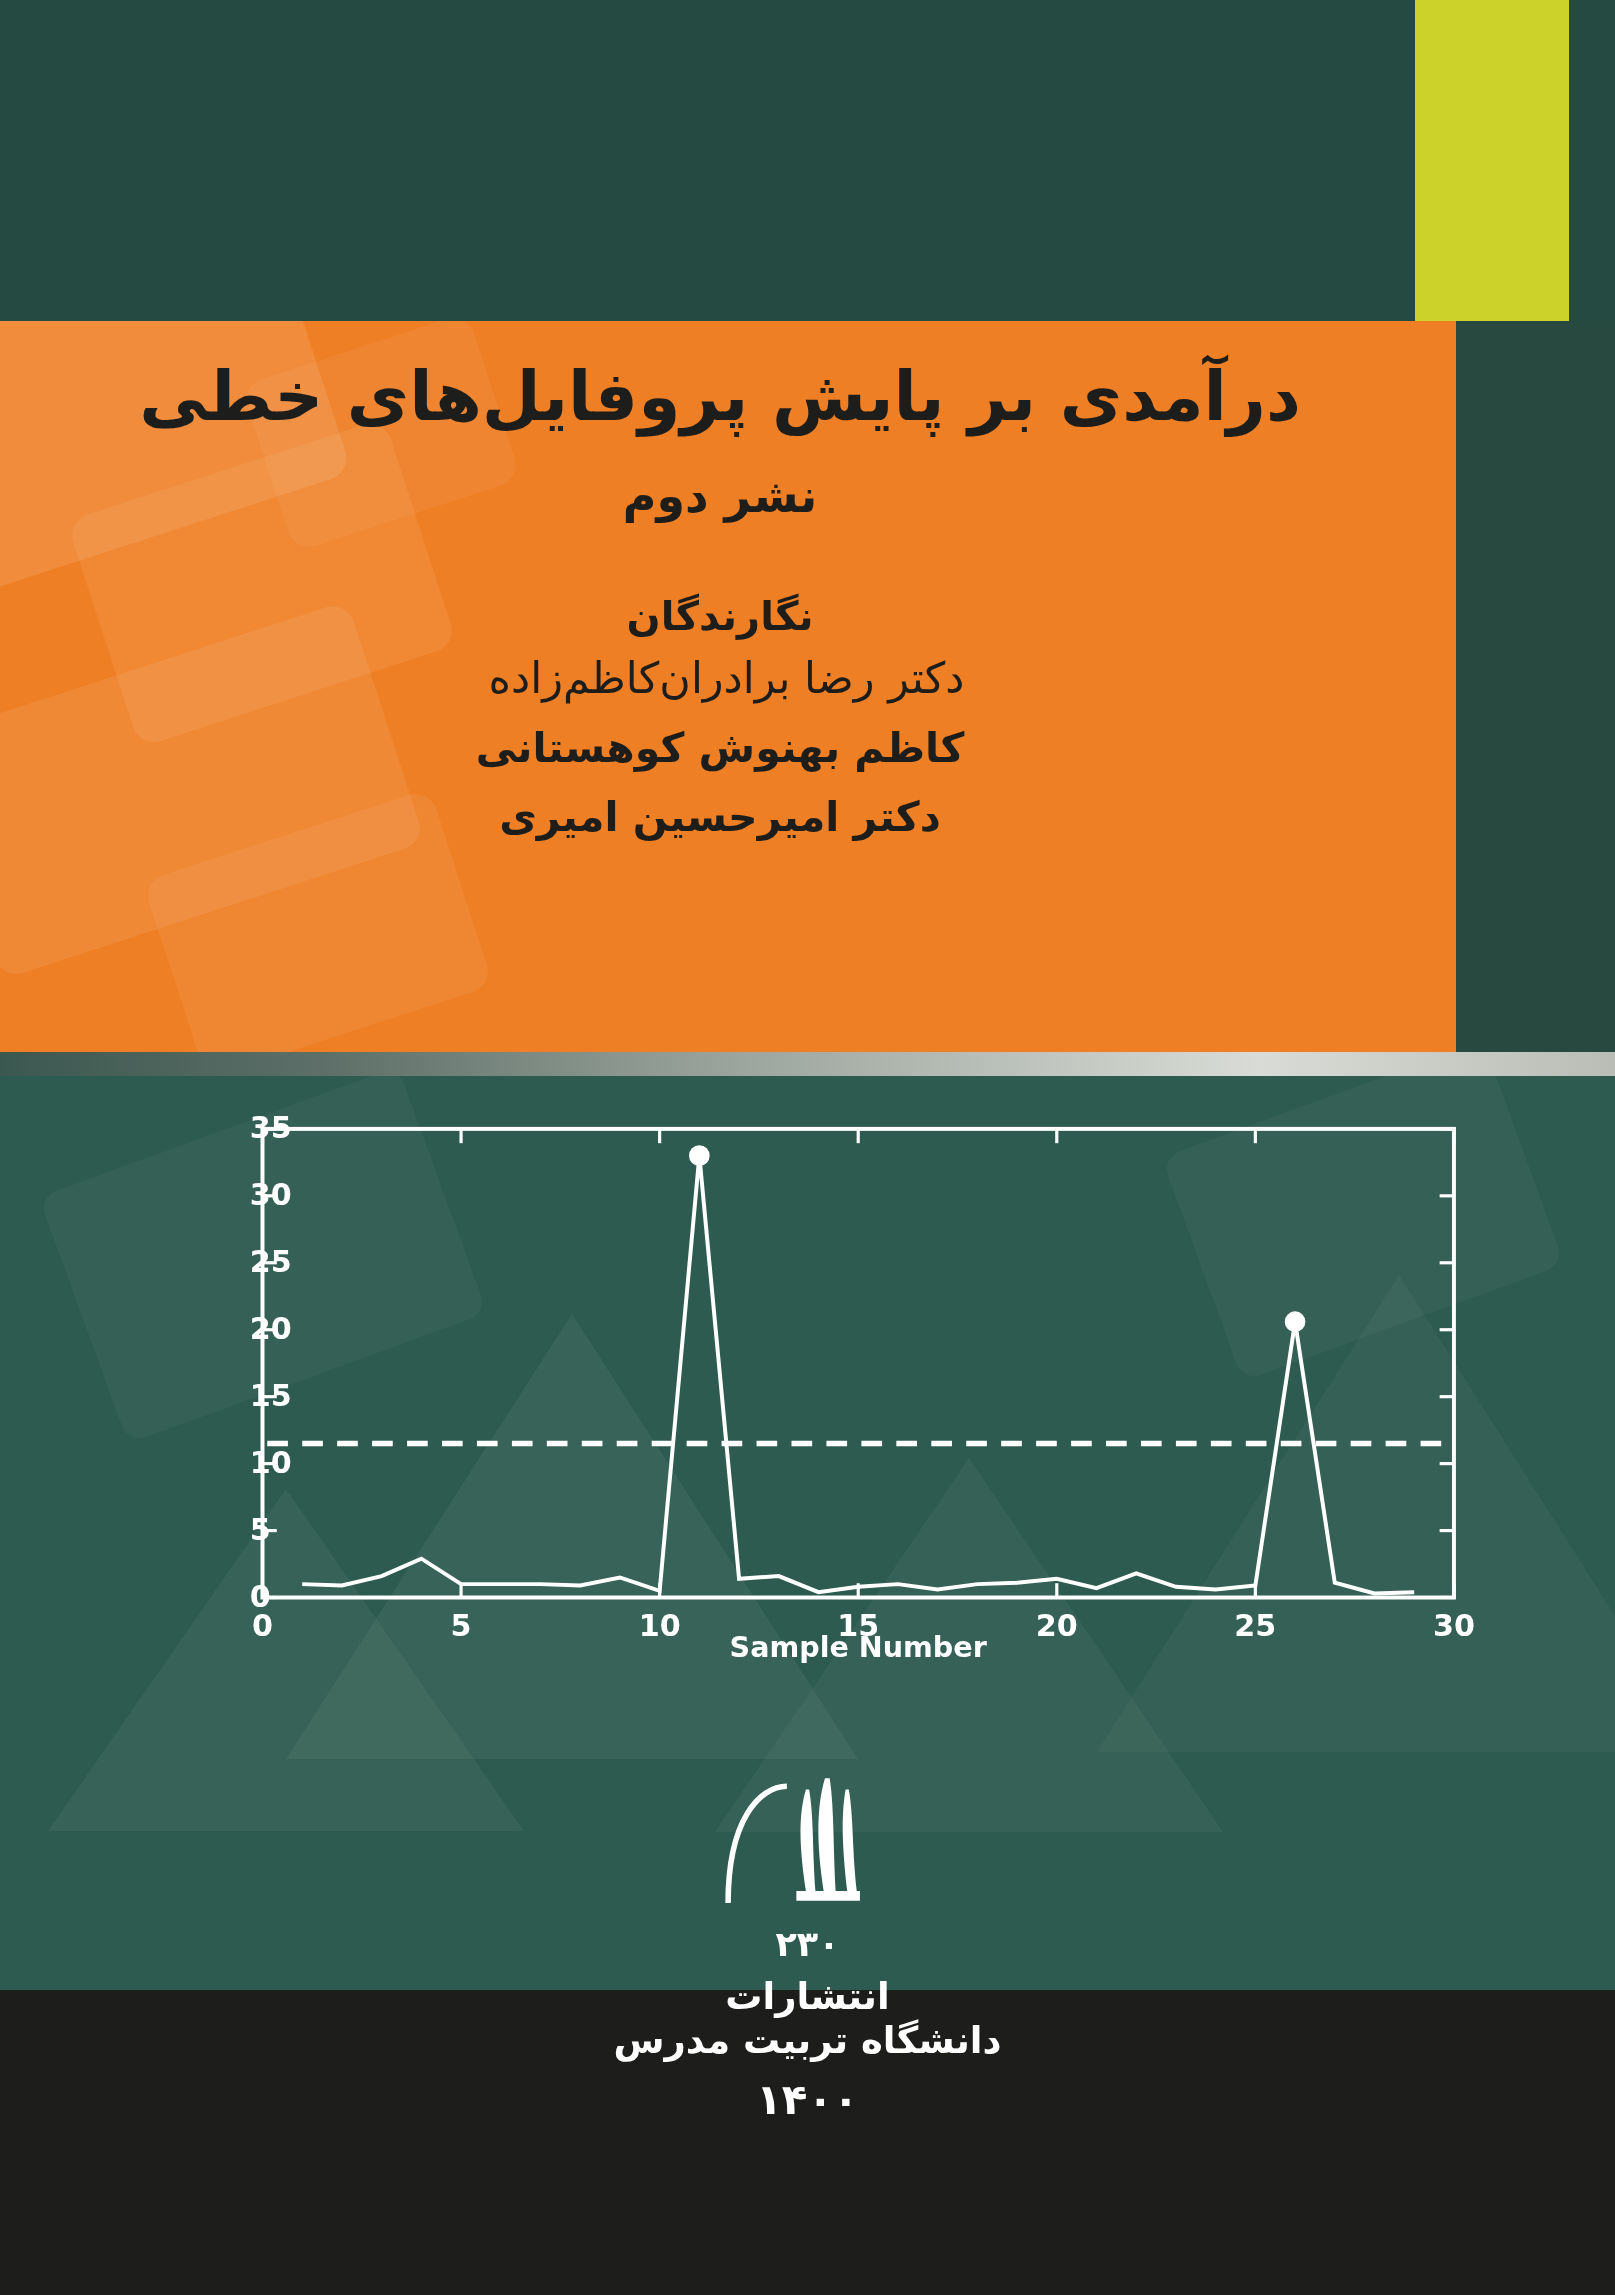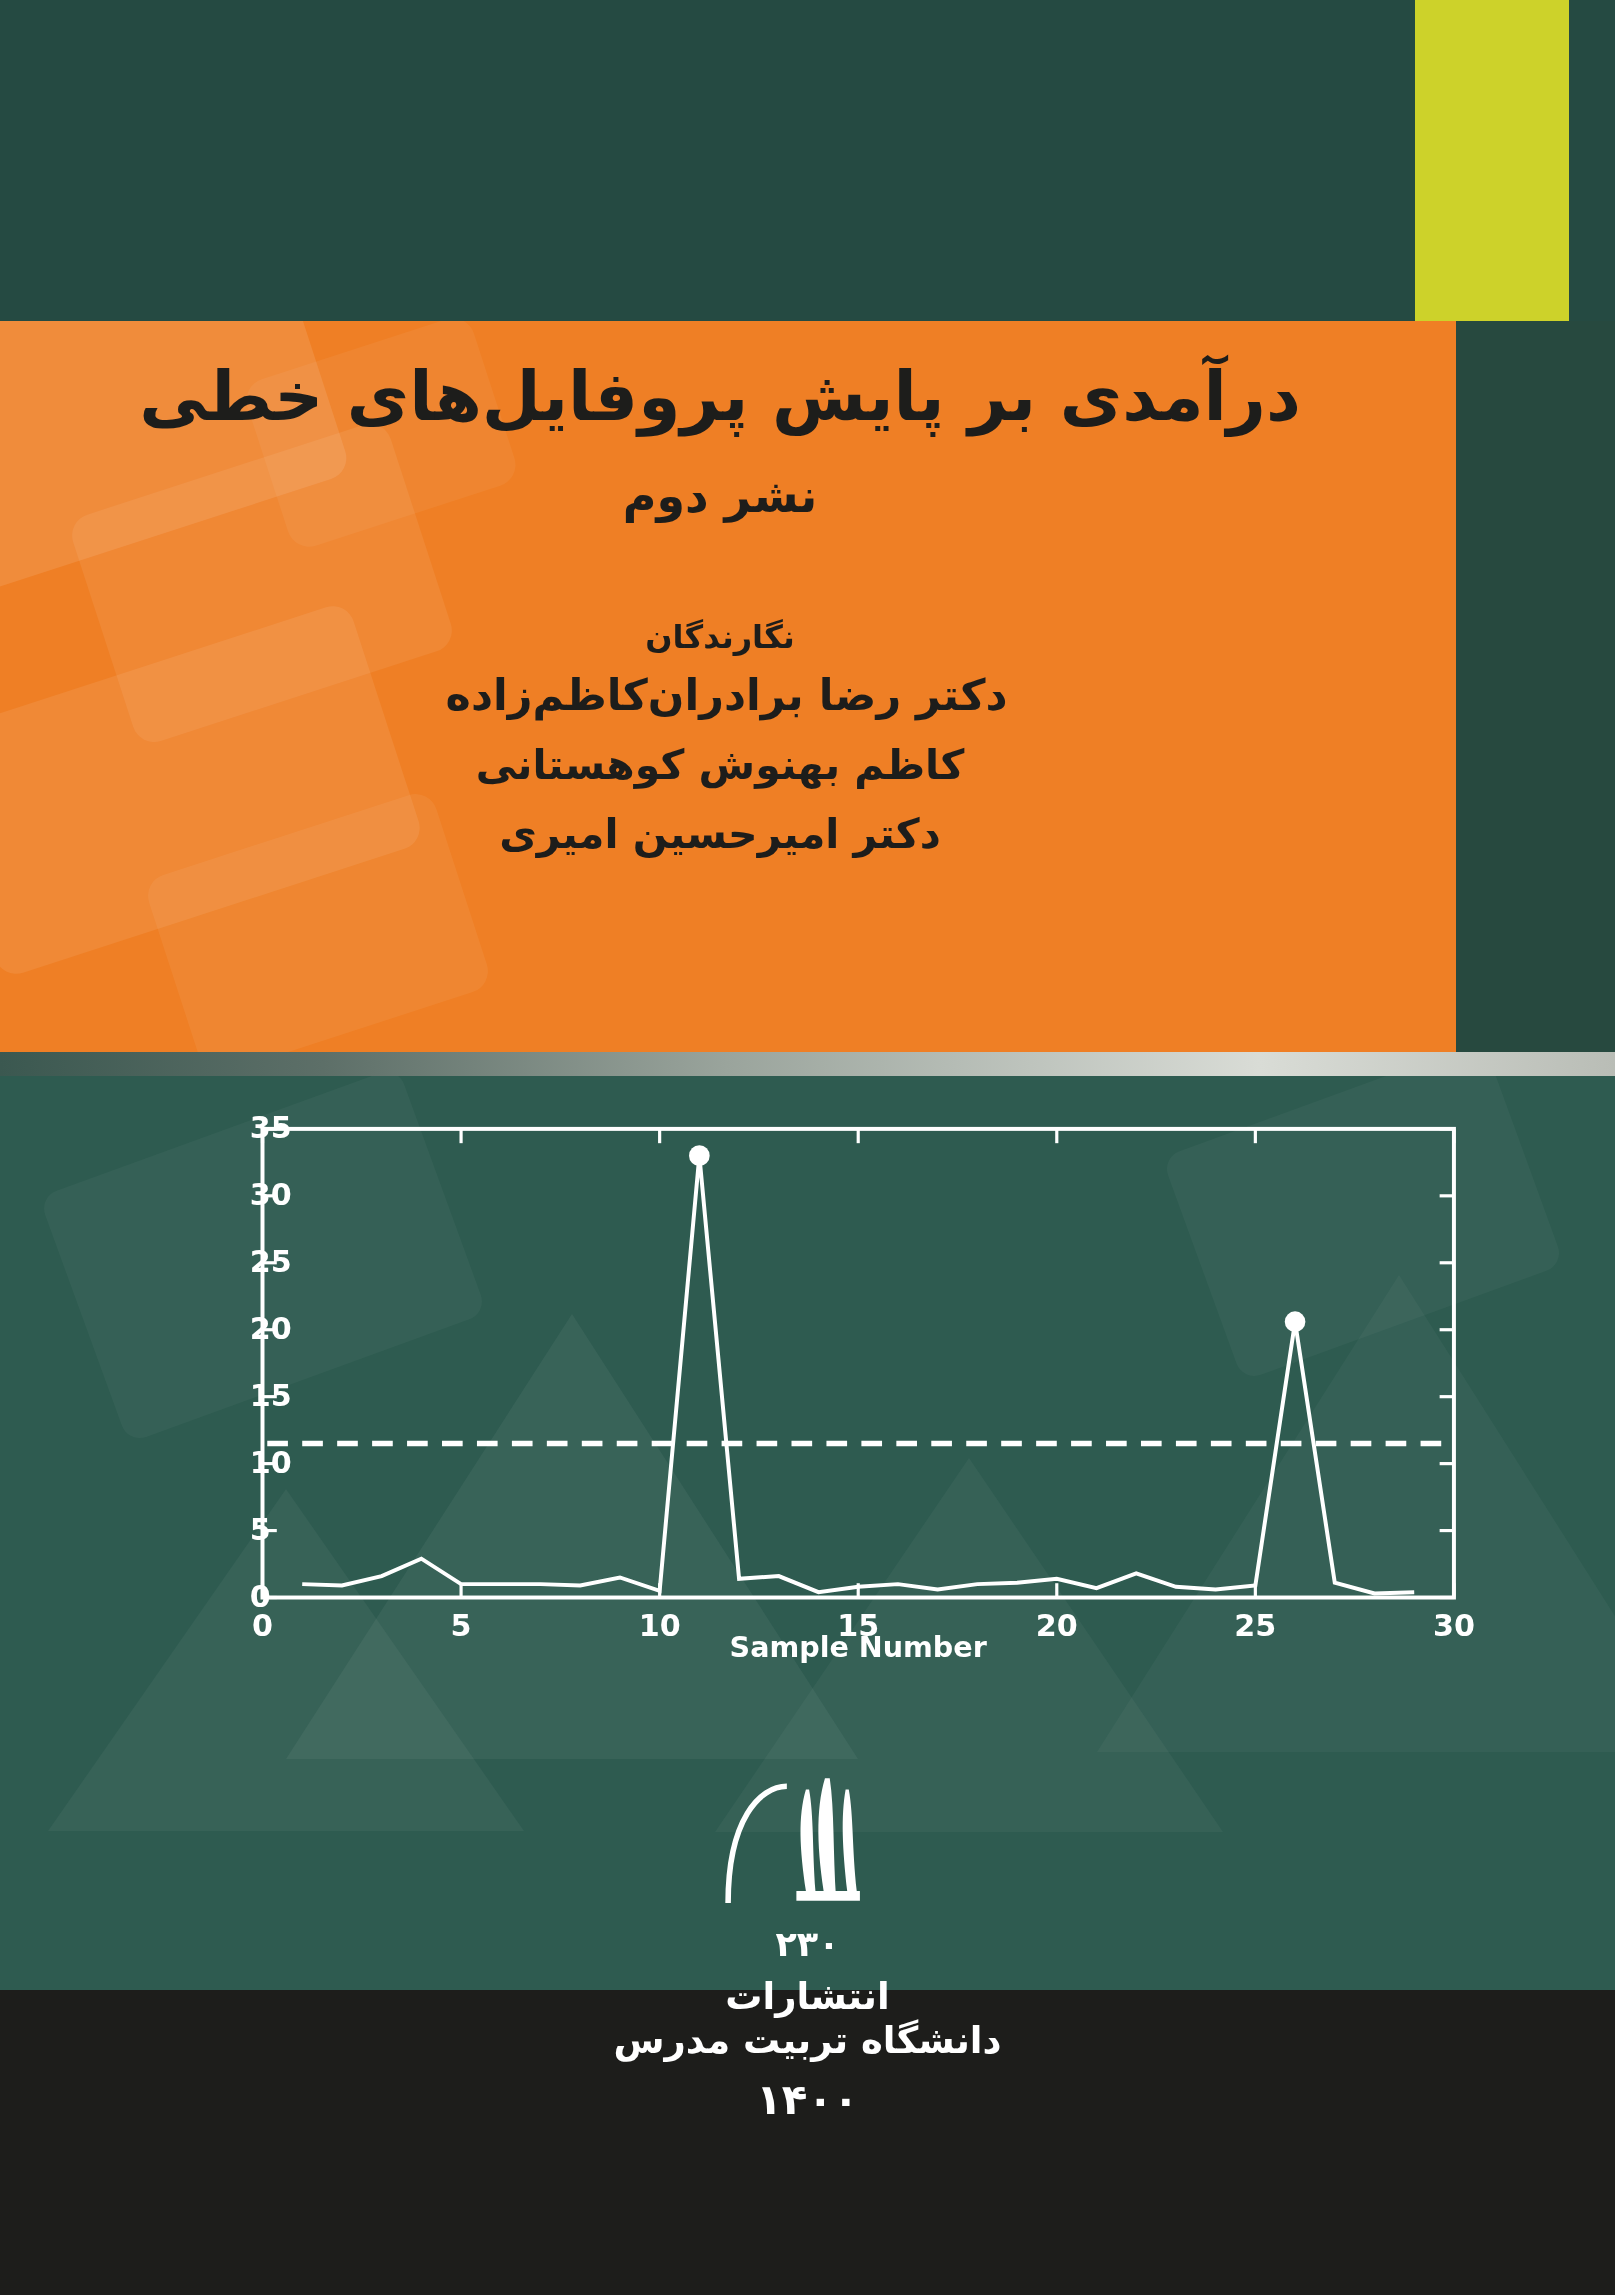"نگارندگان" .authors-label { font-size: 32px -> 40px; margin-top: 95px -> 70px }
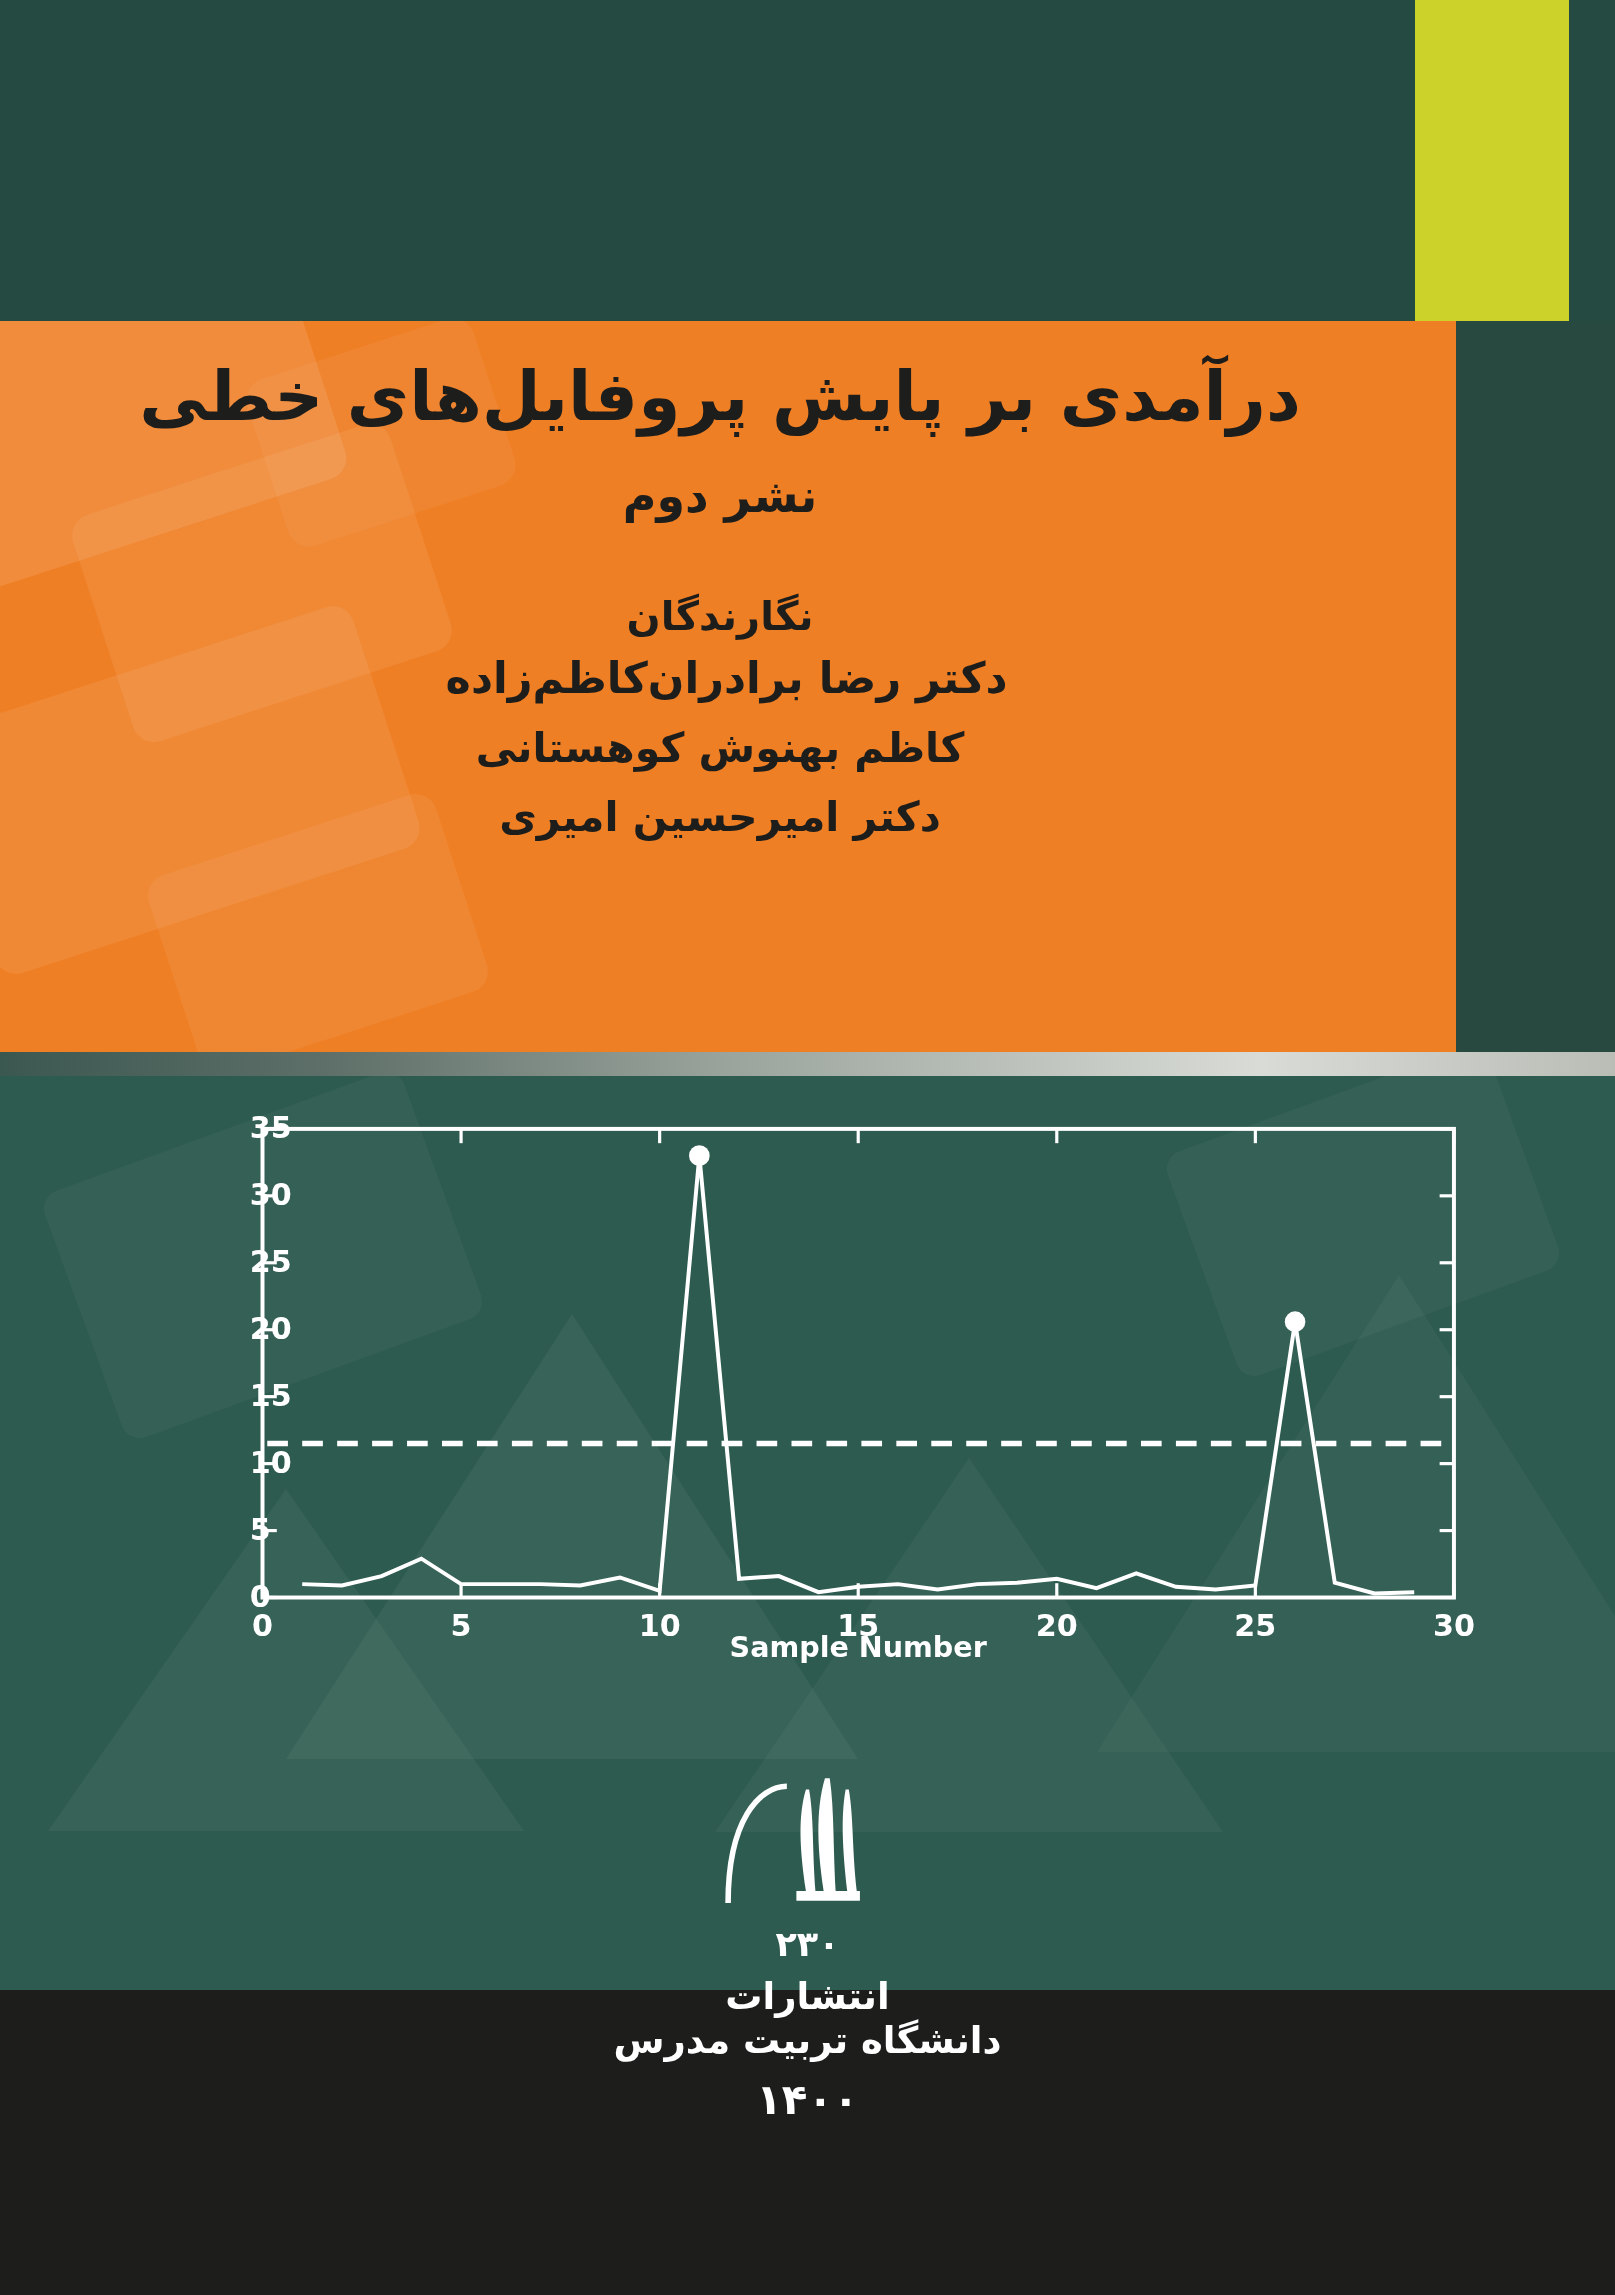"دکتر رضا برادران‌کاظم‌زاده" .author-main { font-weight: bold -> normal }
